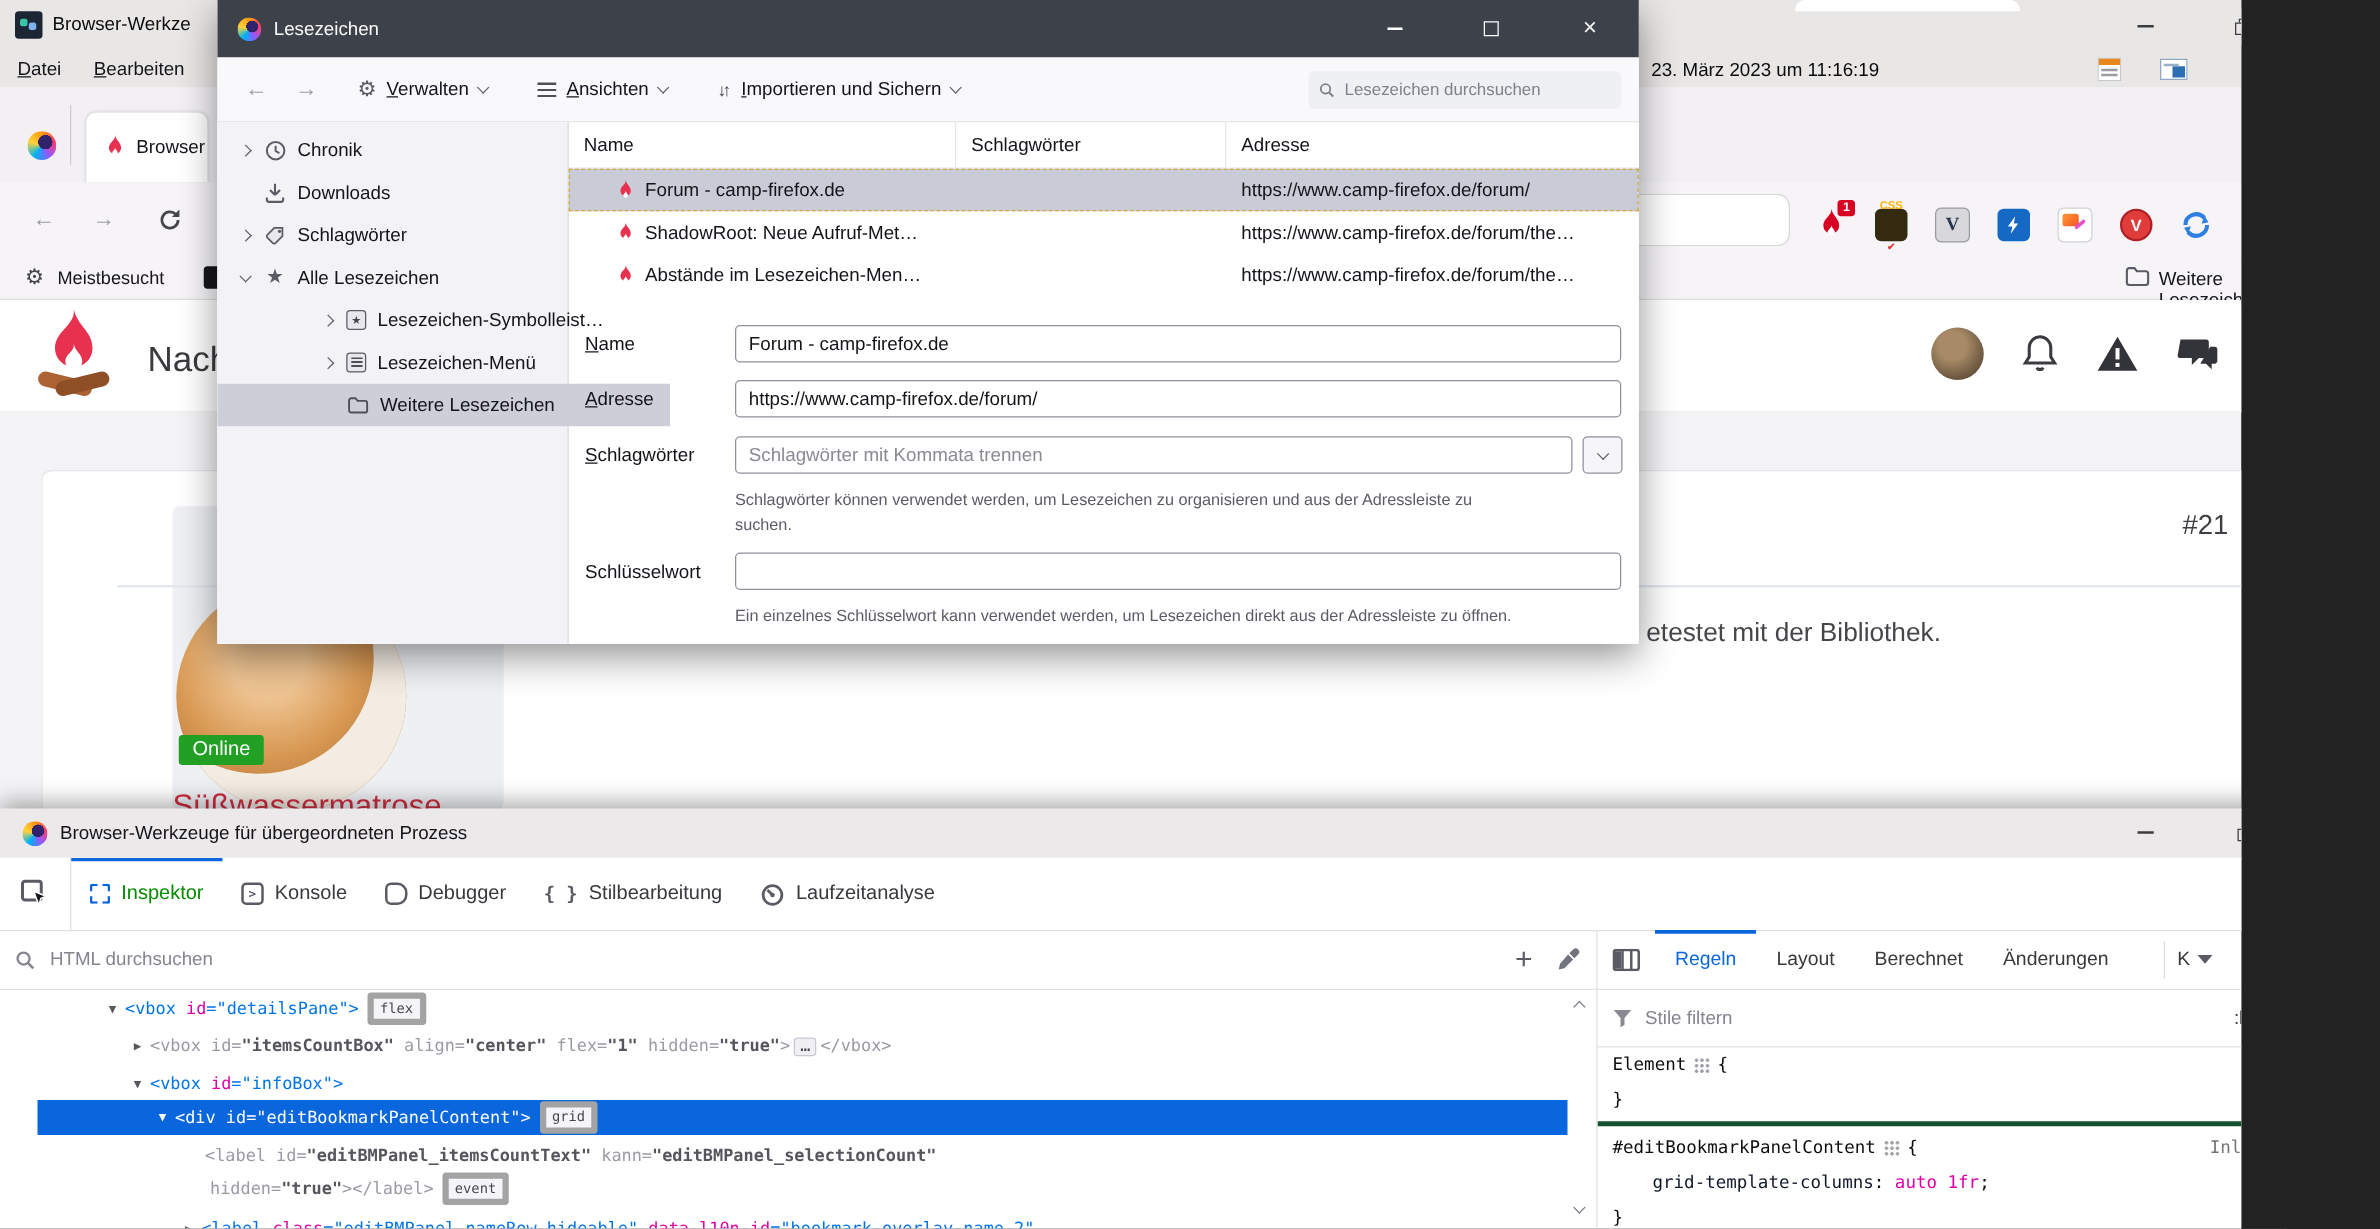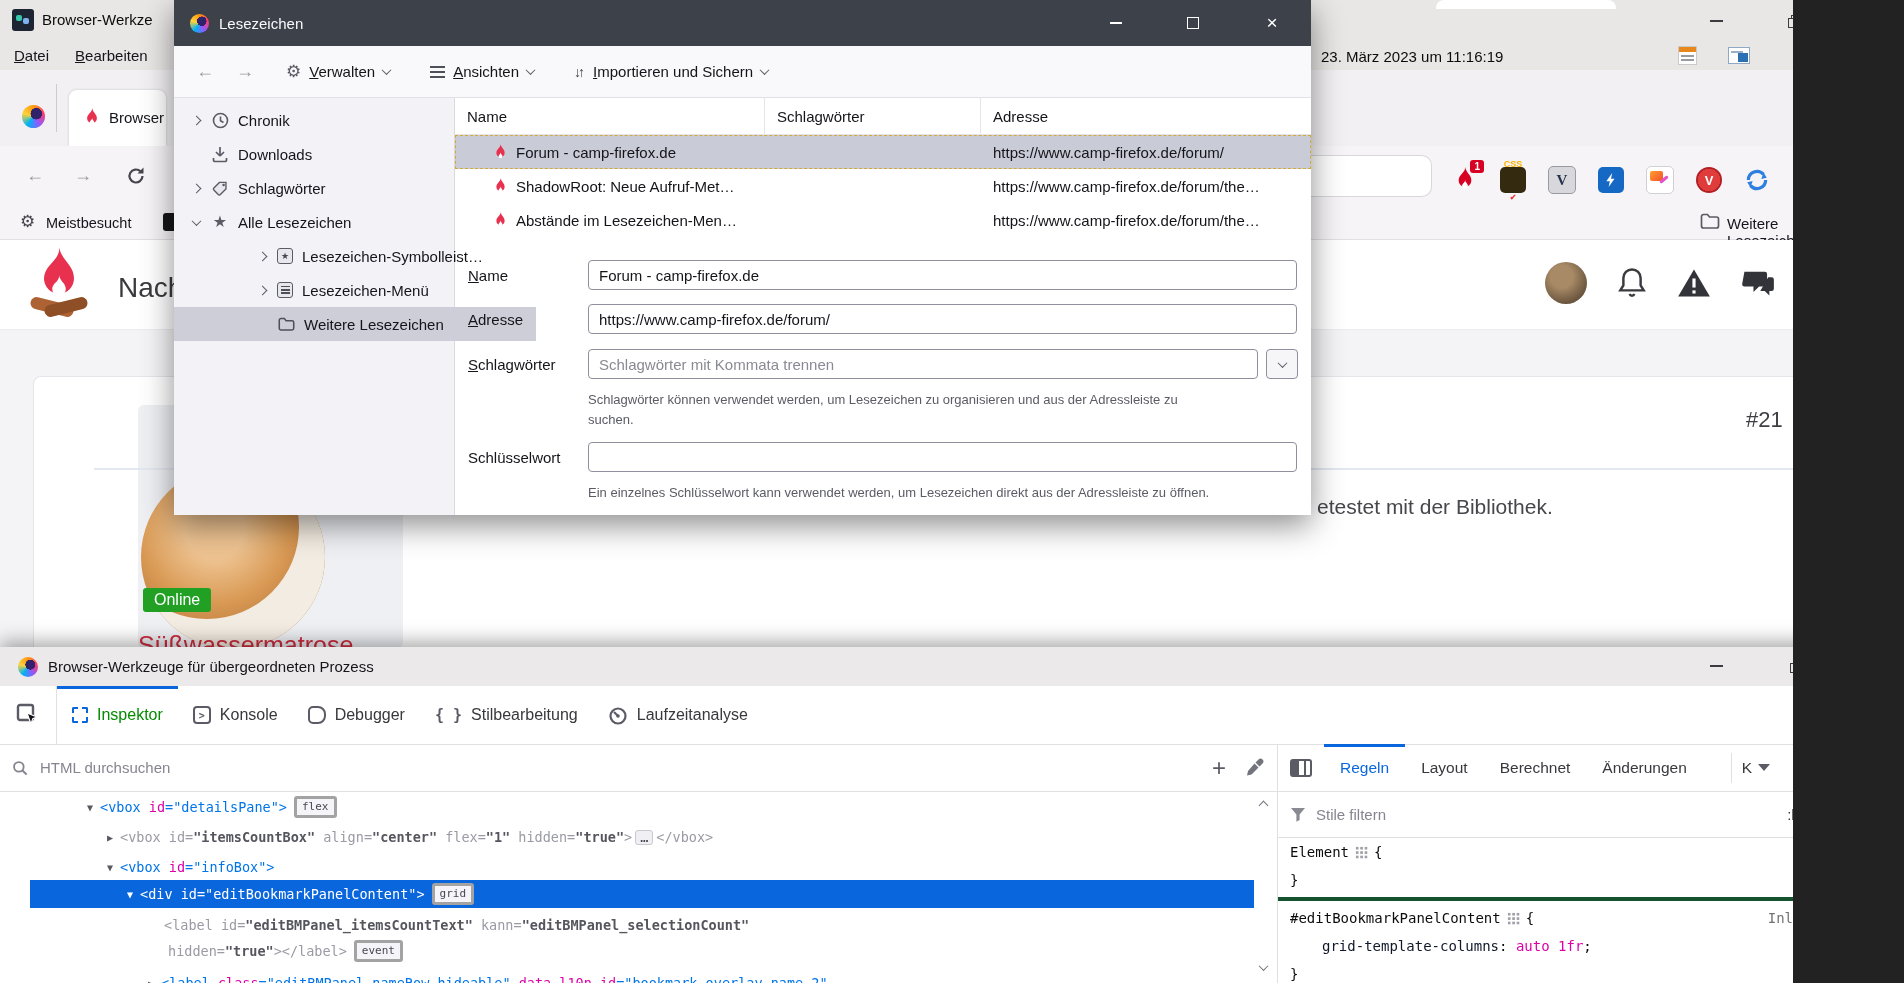"Lesezeichen durchsuchen" span.lib-search { html: none -> <span> <svg> <circle></circle> <path></path> </svg> <input> </span> }
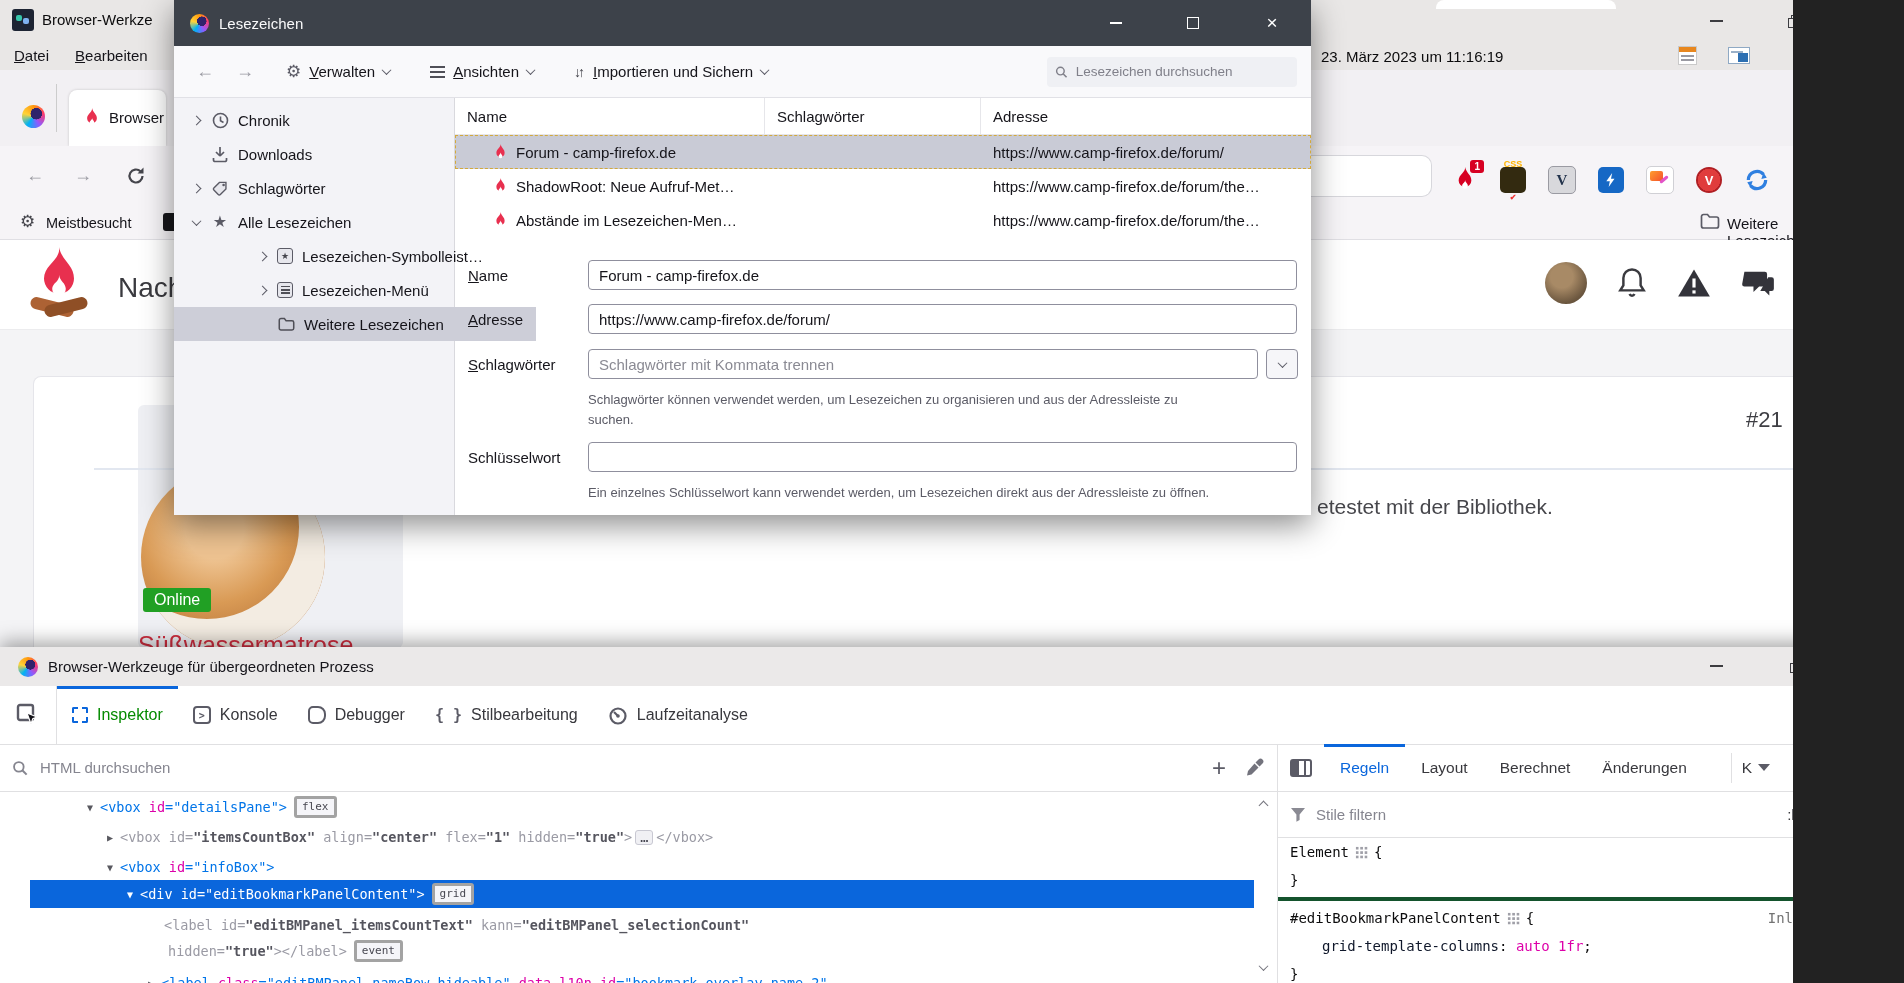"flex" .bdg { border: 3px solid #a3a3a3 -> 5px solid #a3a3a3 }
